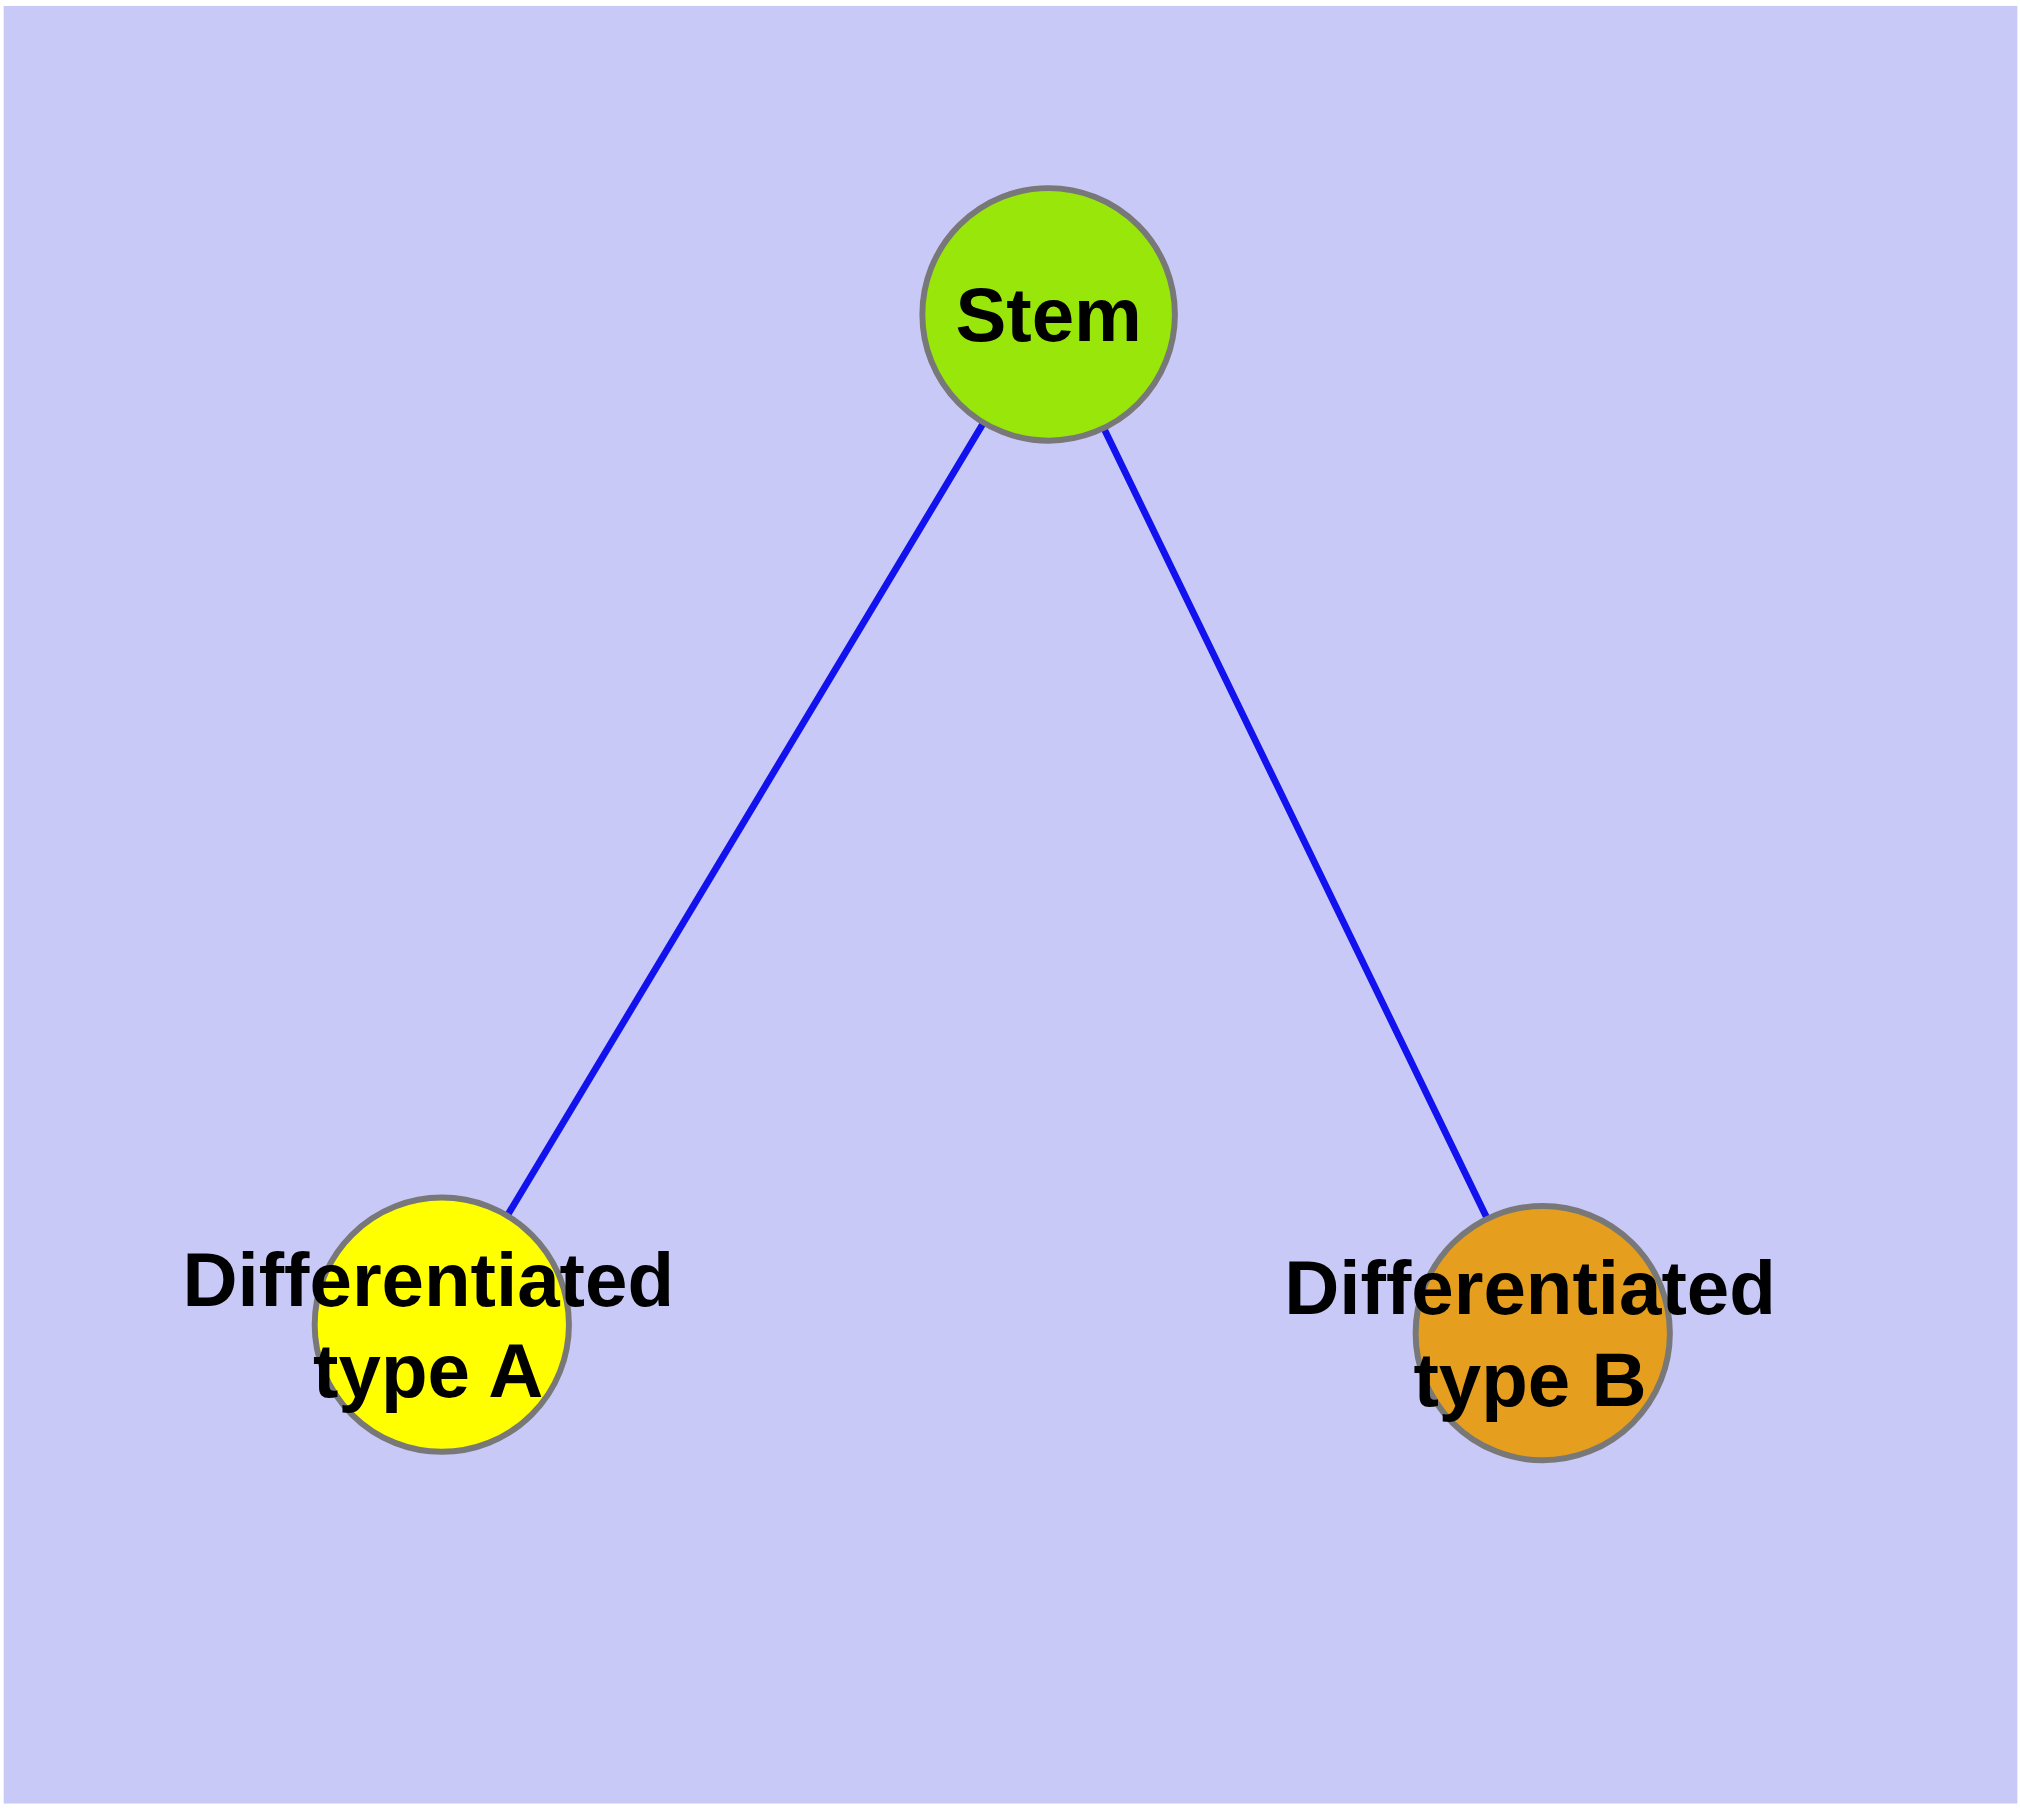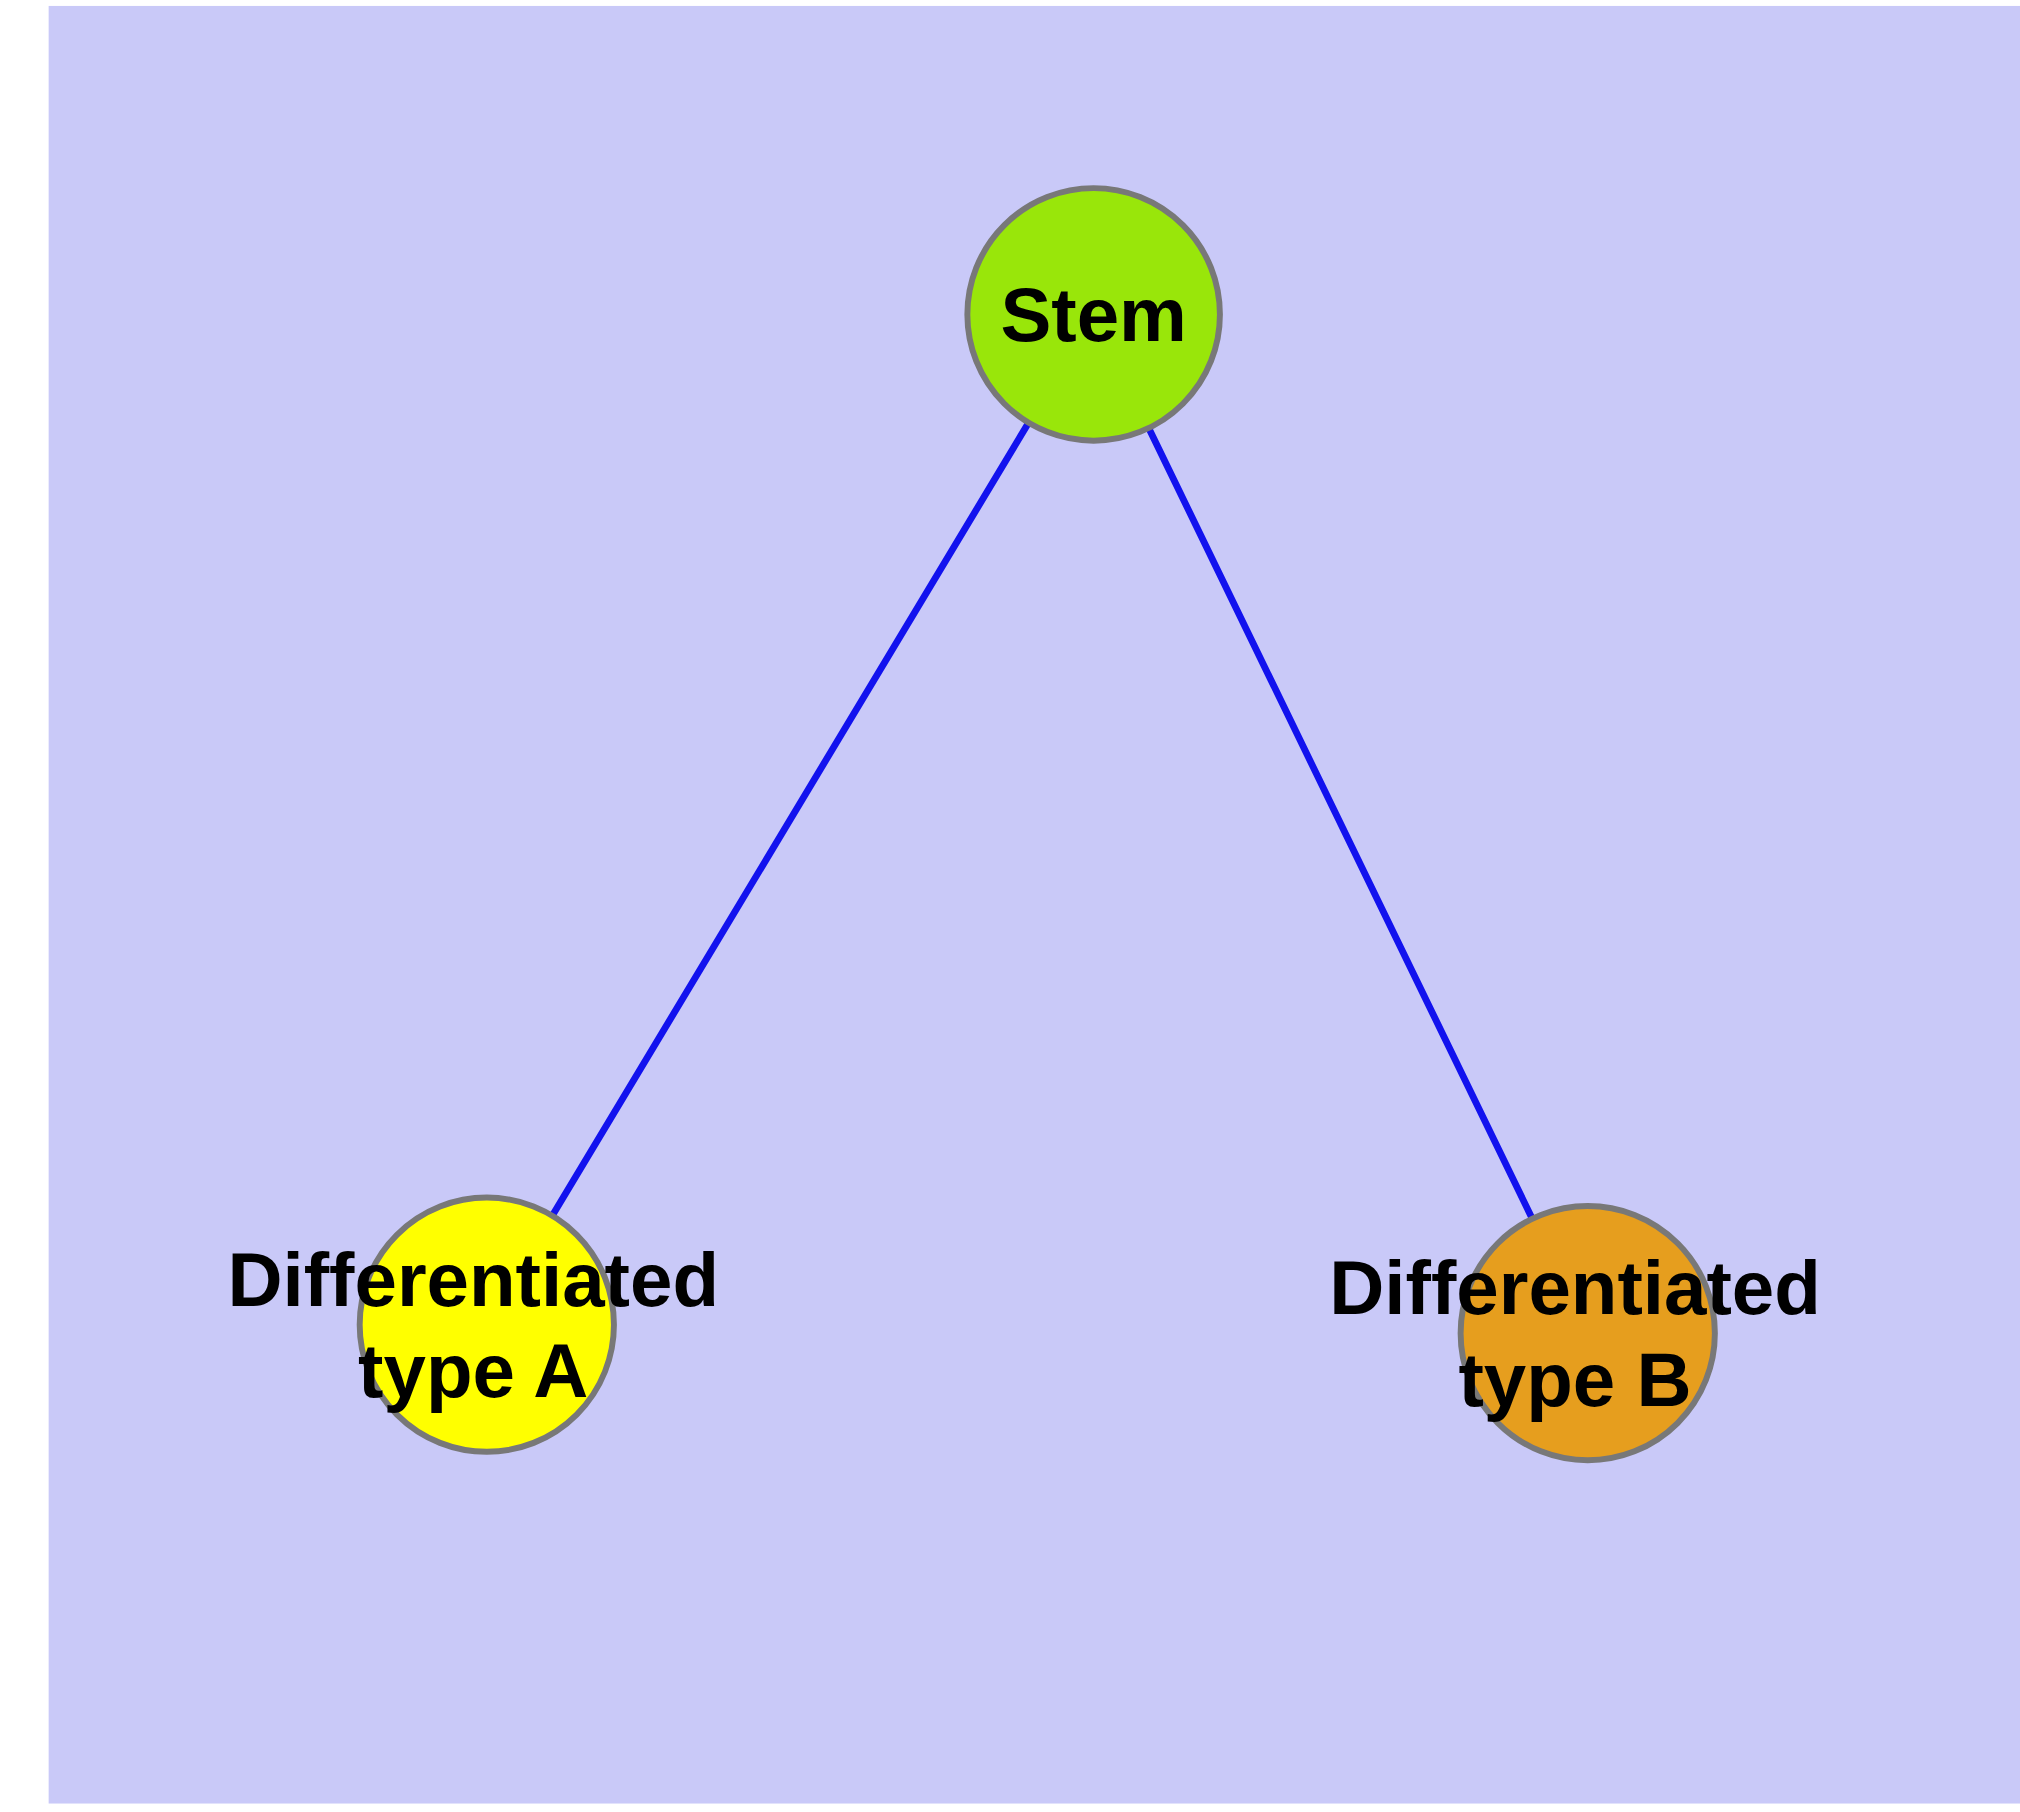"Stem" .stage { margin-left: 45px -> none }
